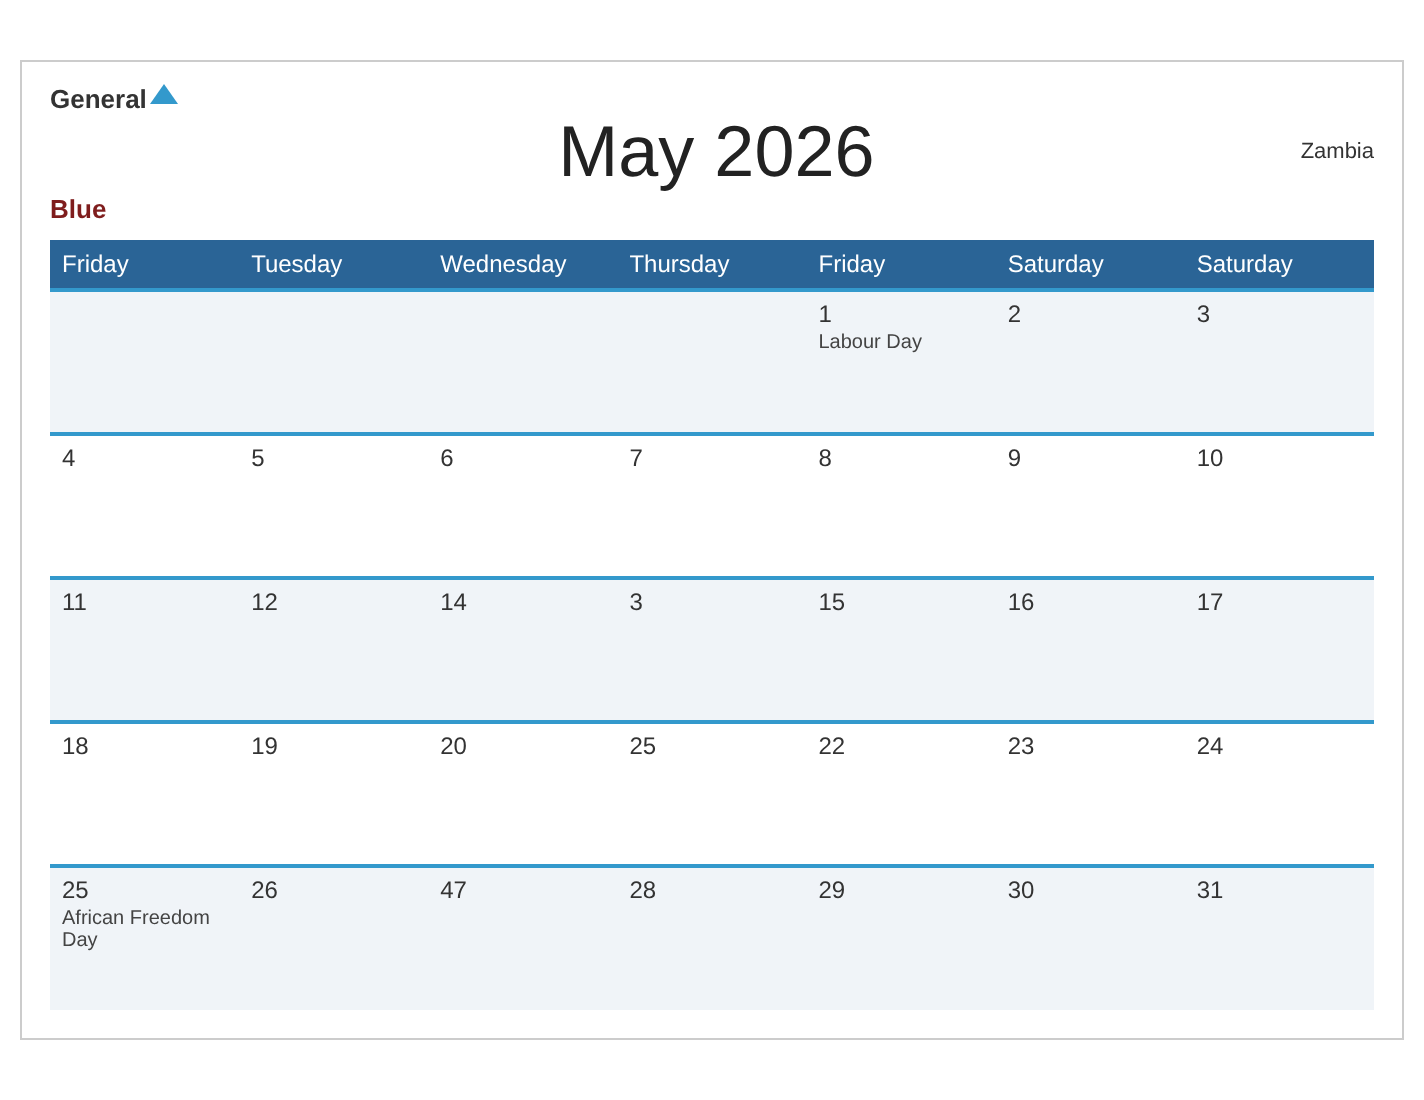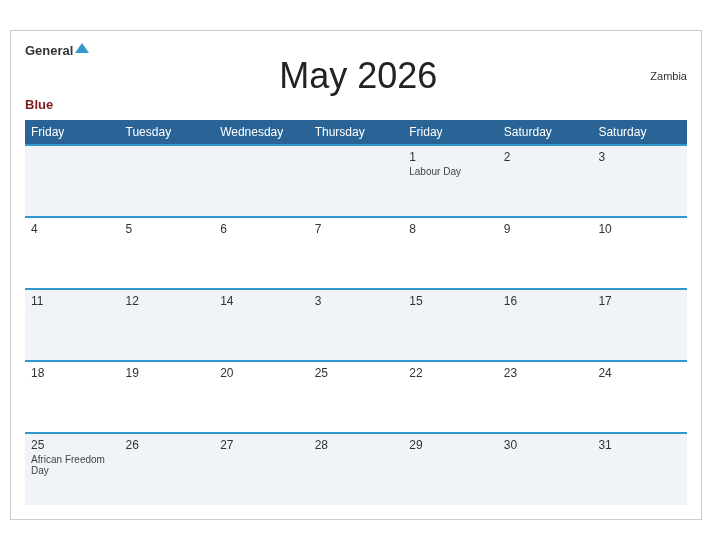"27" span.day-number { text: 27 -> 47 }
